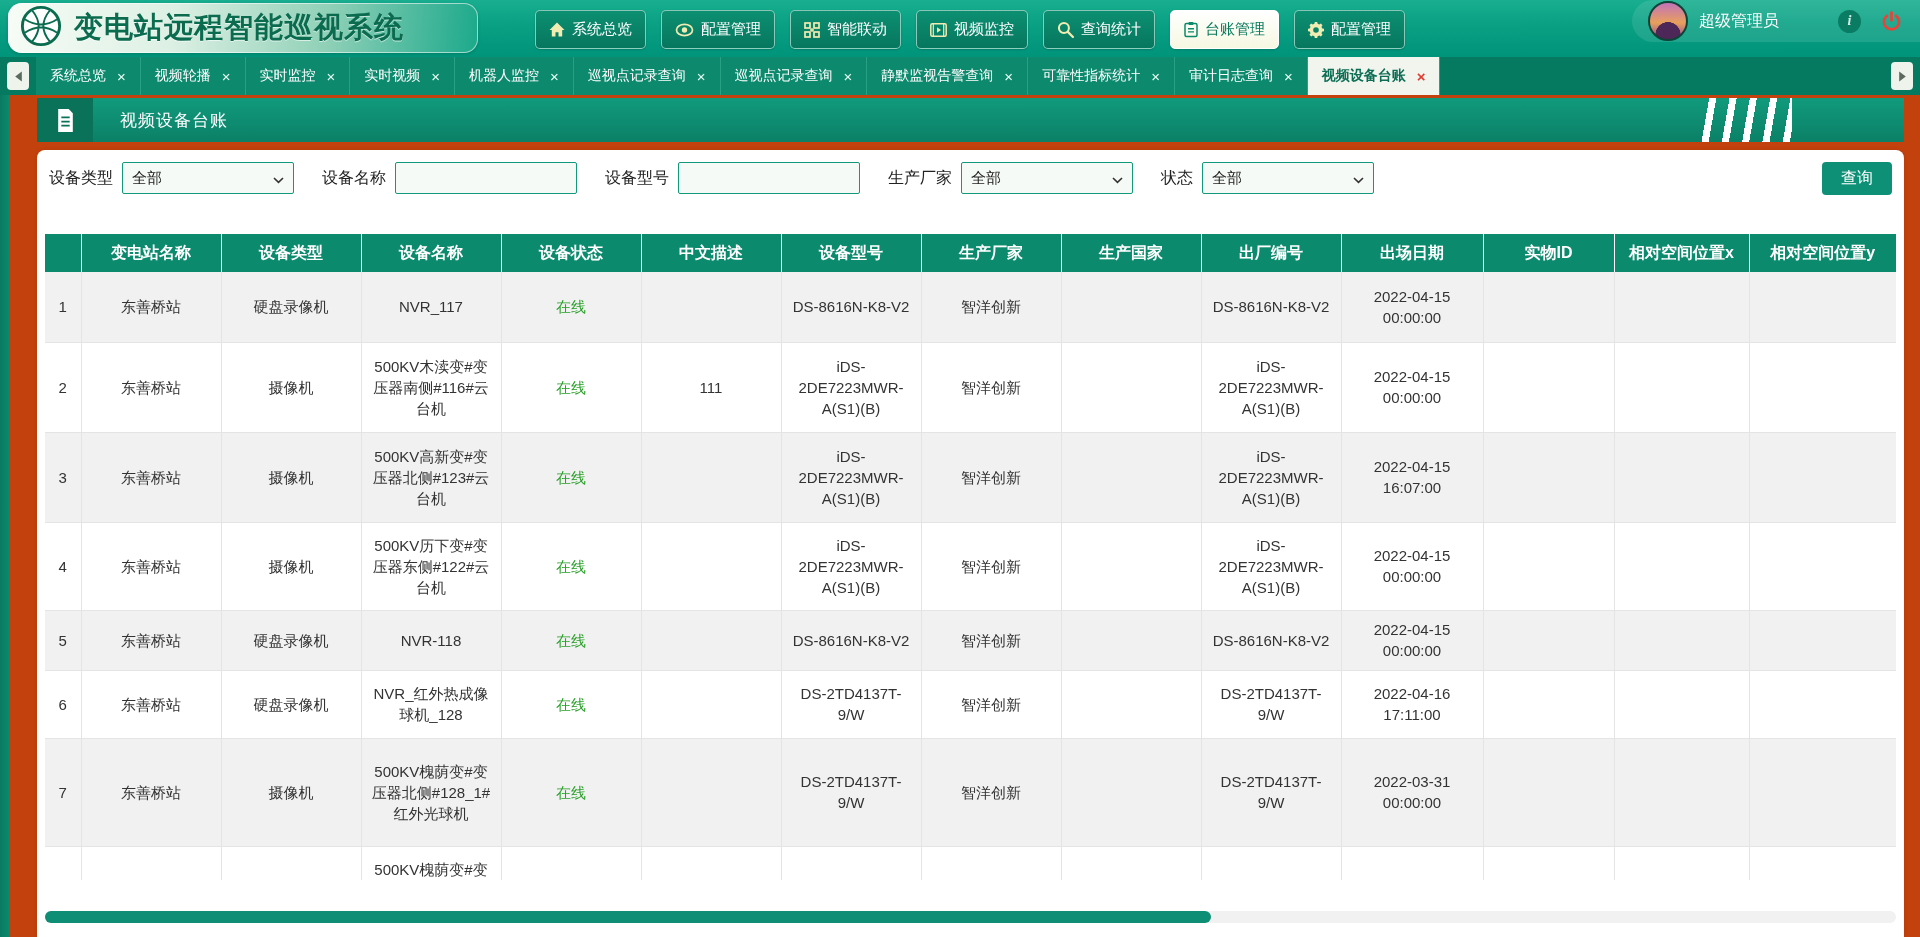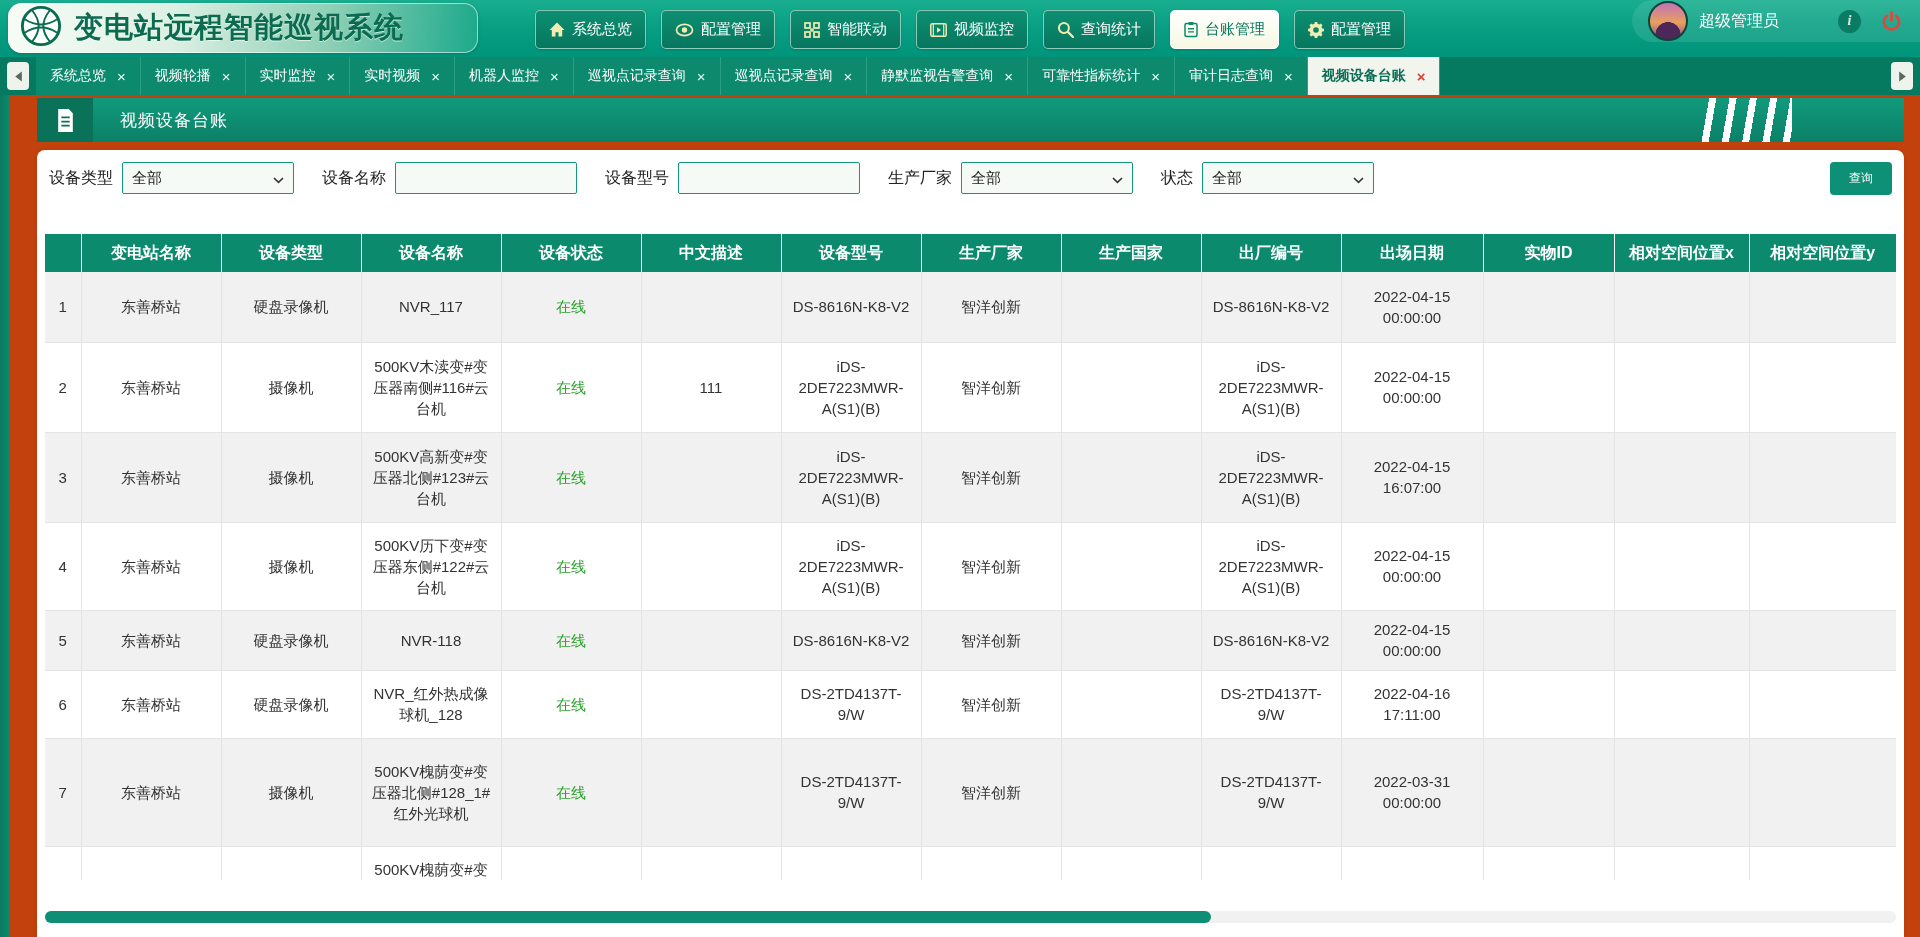"查询" .search-btn { font-size: 12px -> 16px; width: 62px -> 70px }
